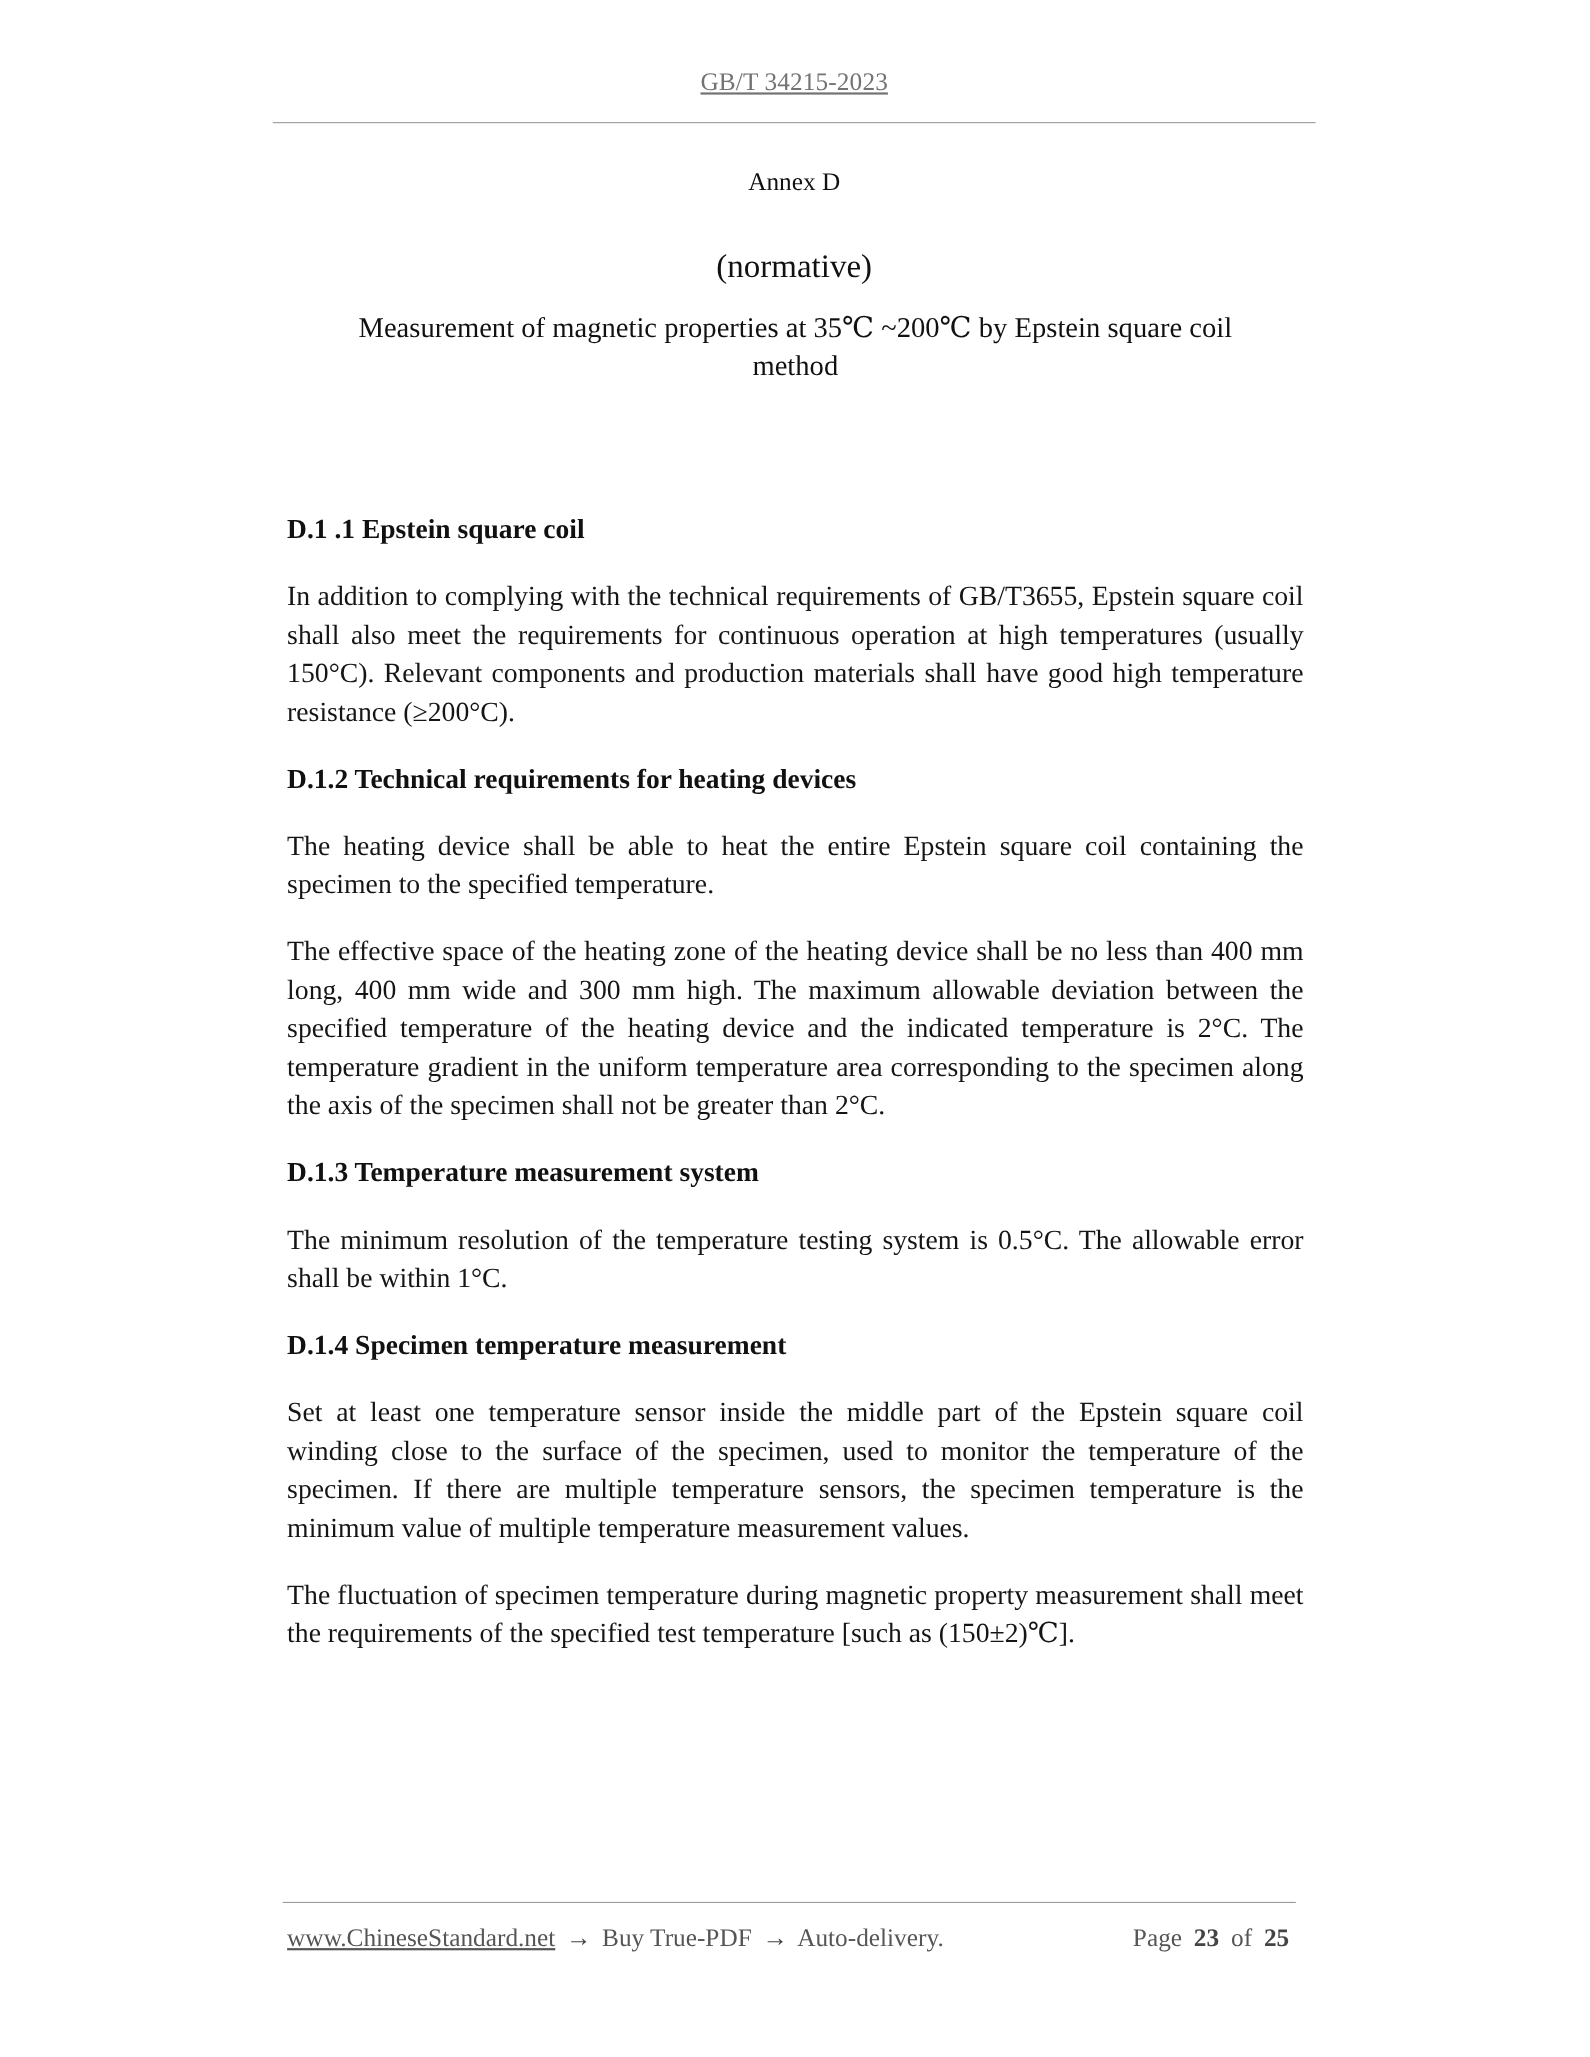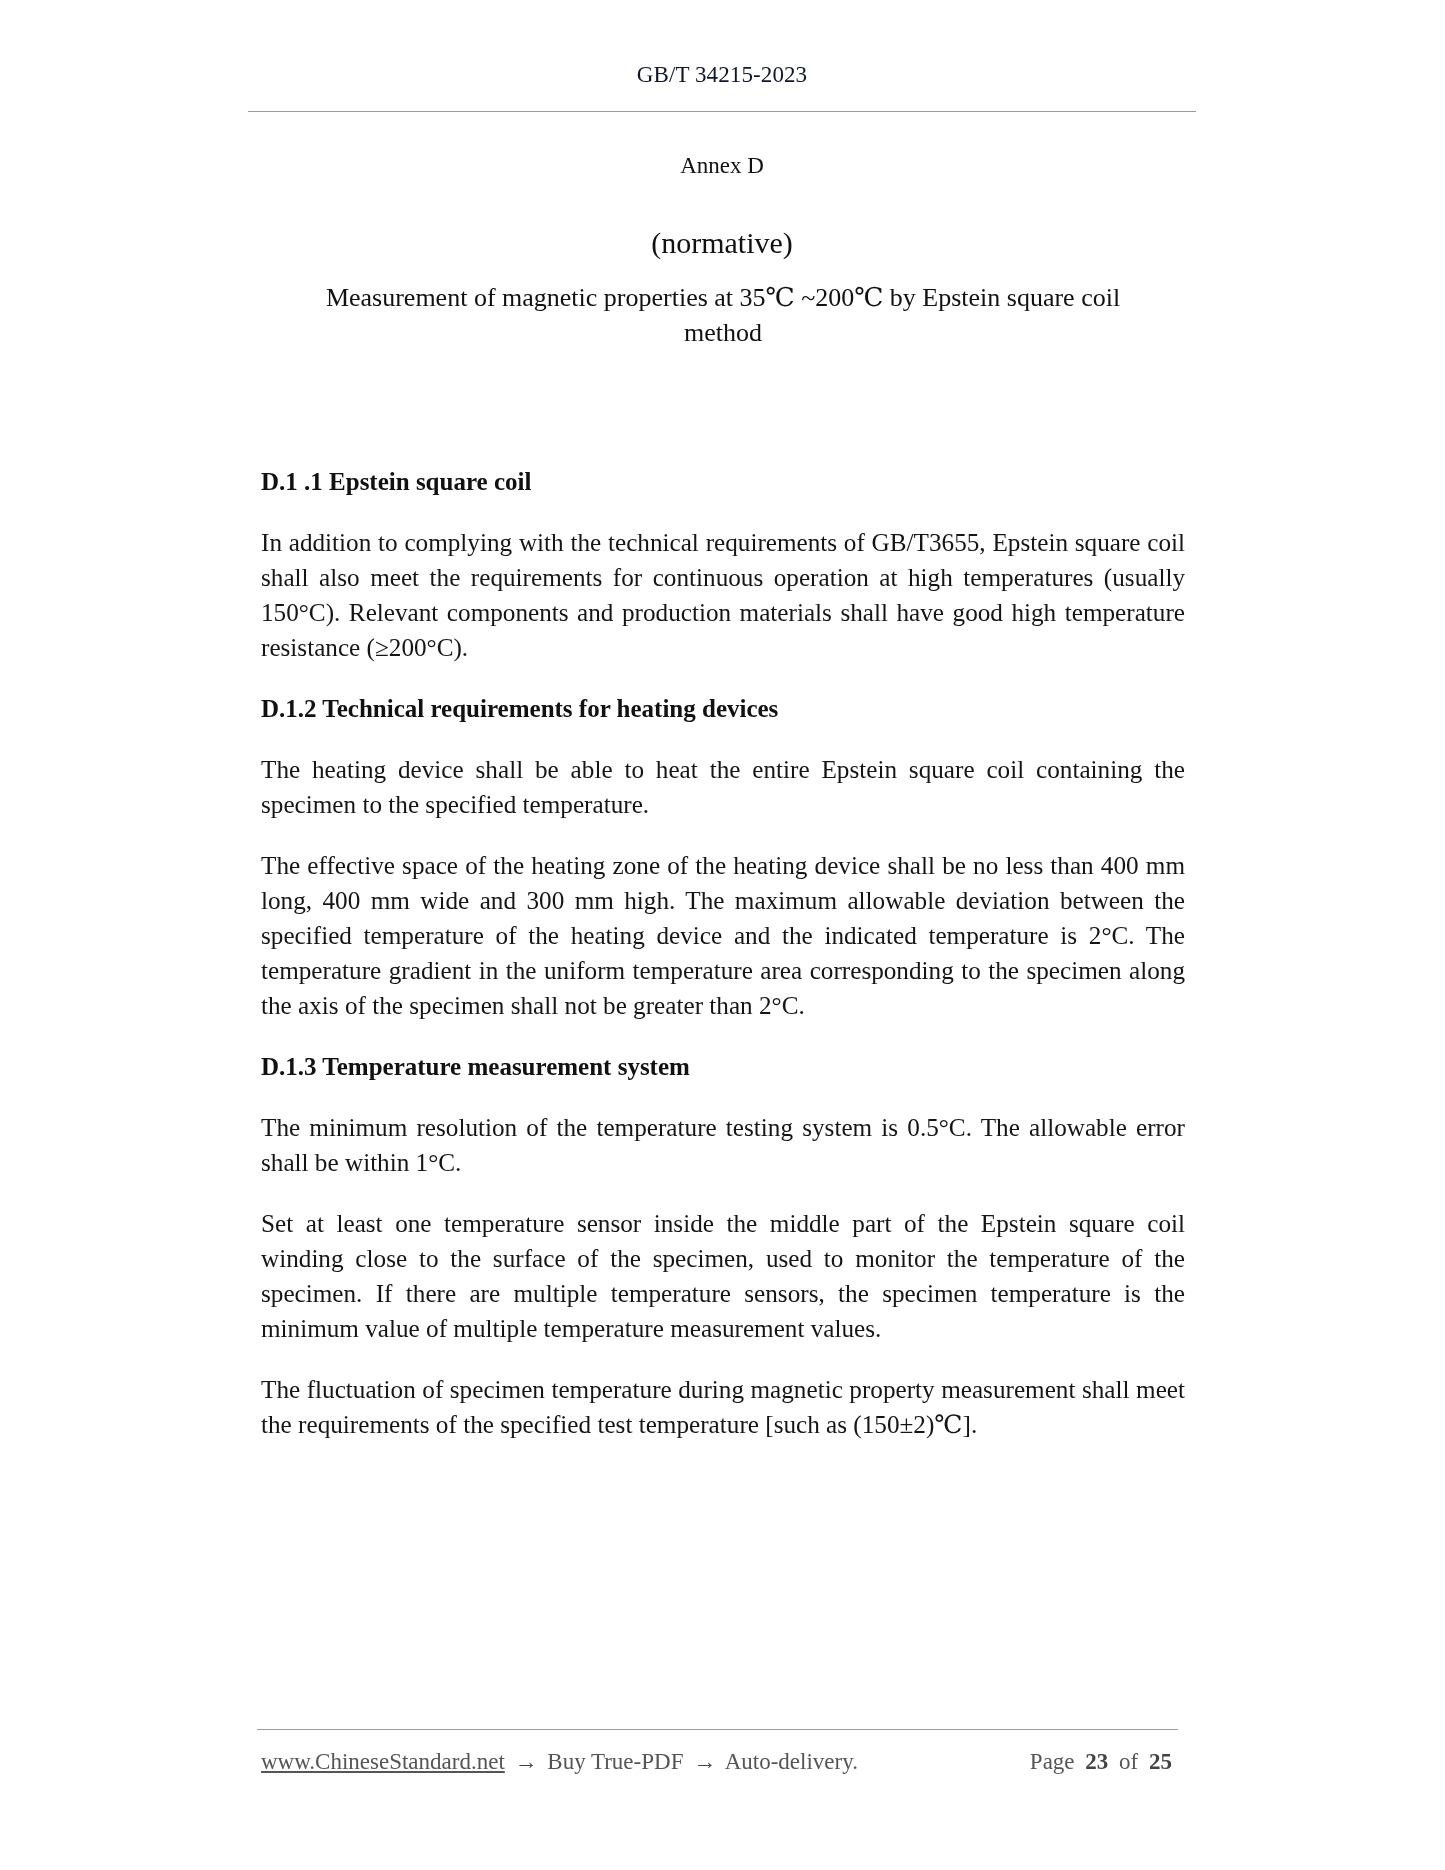"GB/T 34215-2023" .page-header { color: #0f172a -> #737373; text-decoration: none -> underline }
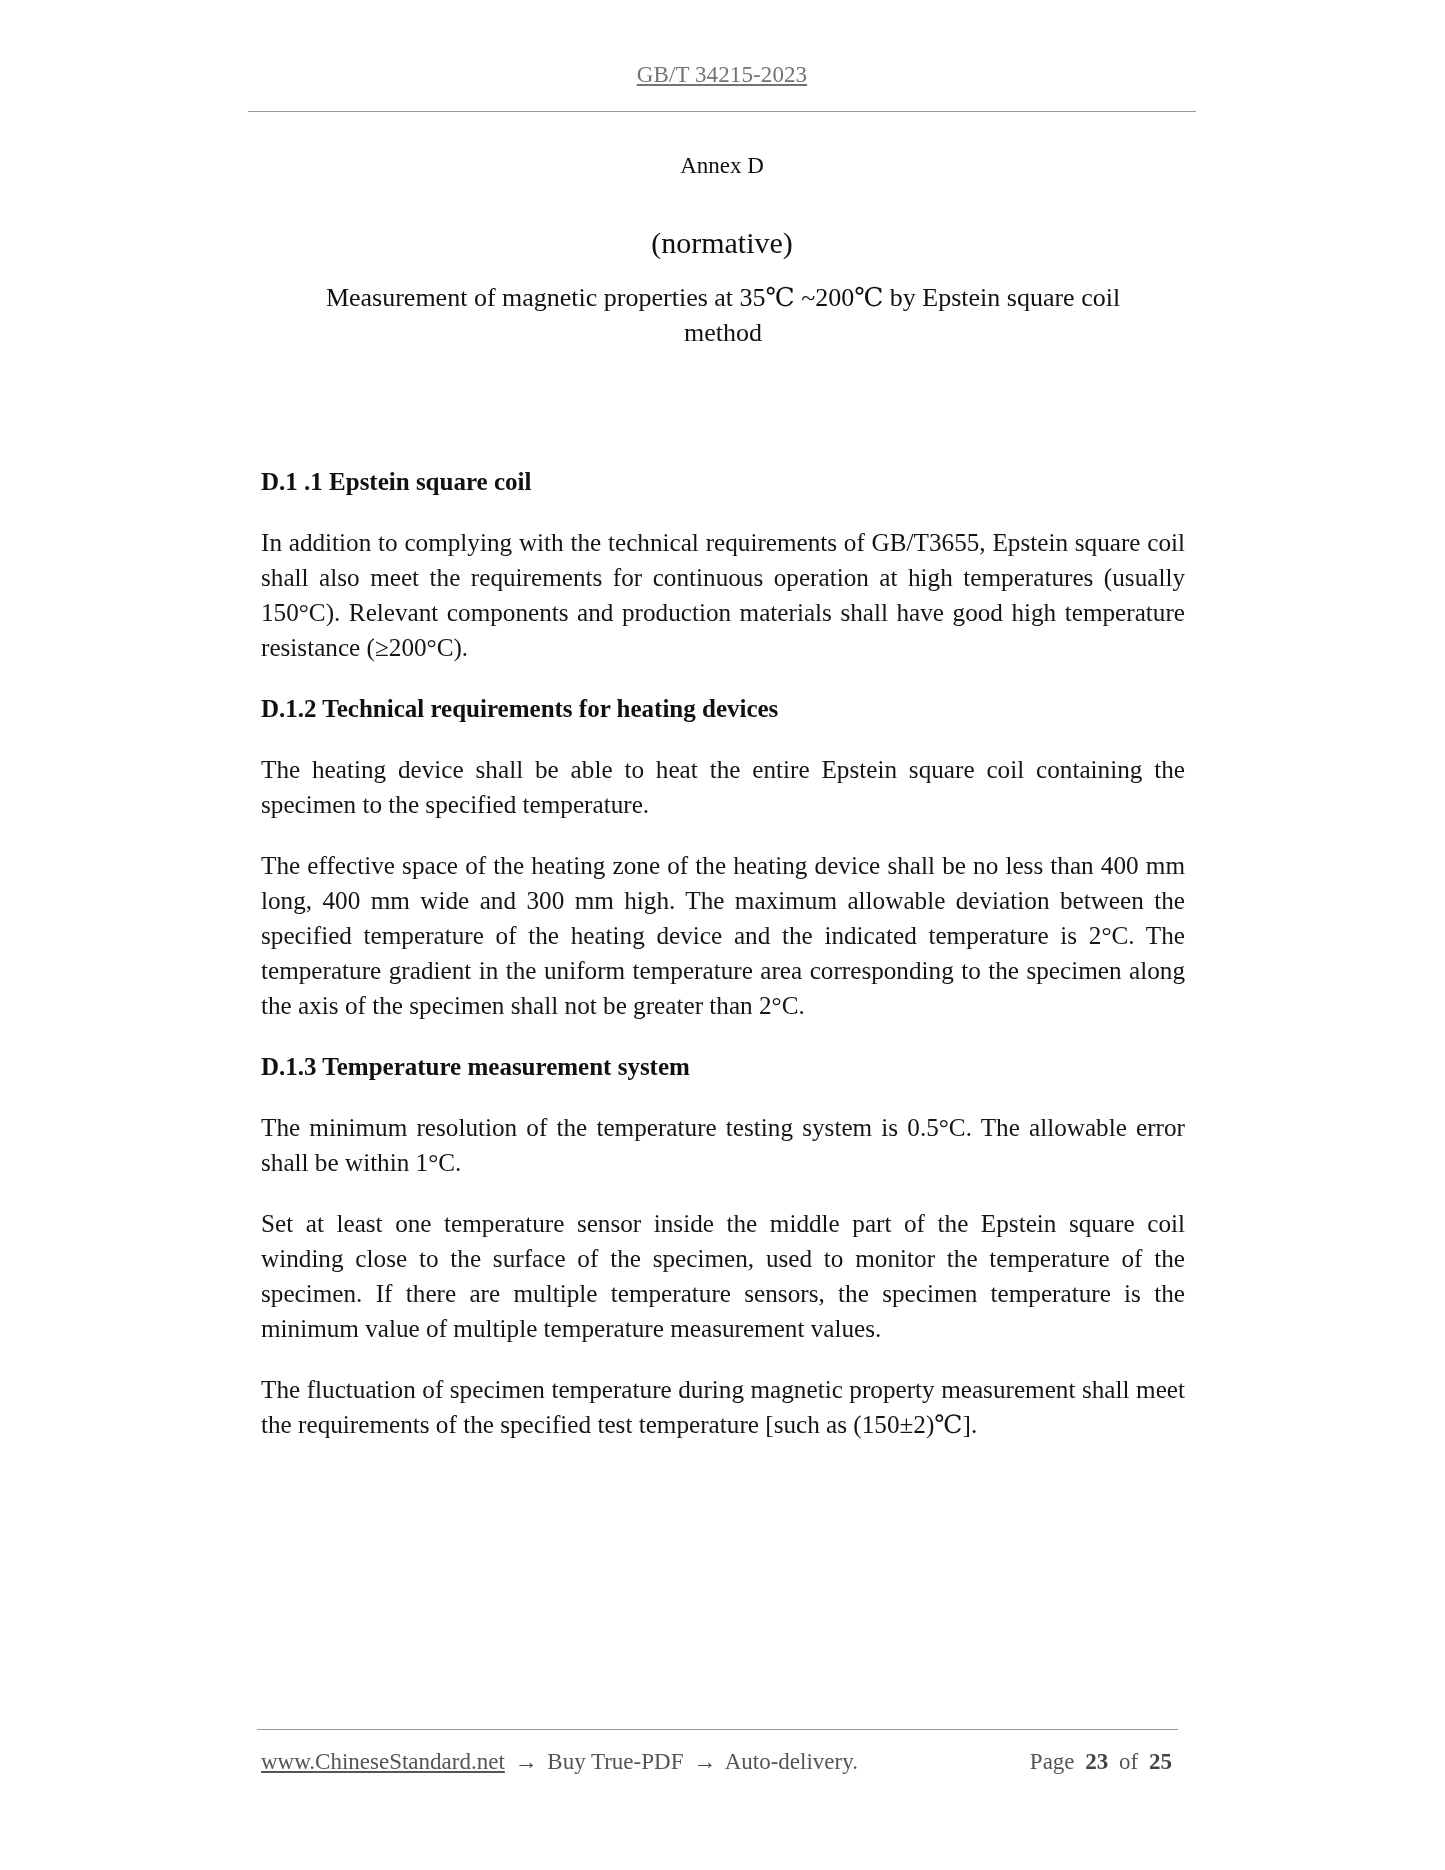"D.1.4 Specimen temperature measurement" h3.heading { html: none -> <h3>D.1.4 Specimen temperature measurement</h3> }
